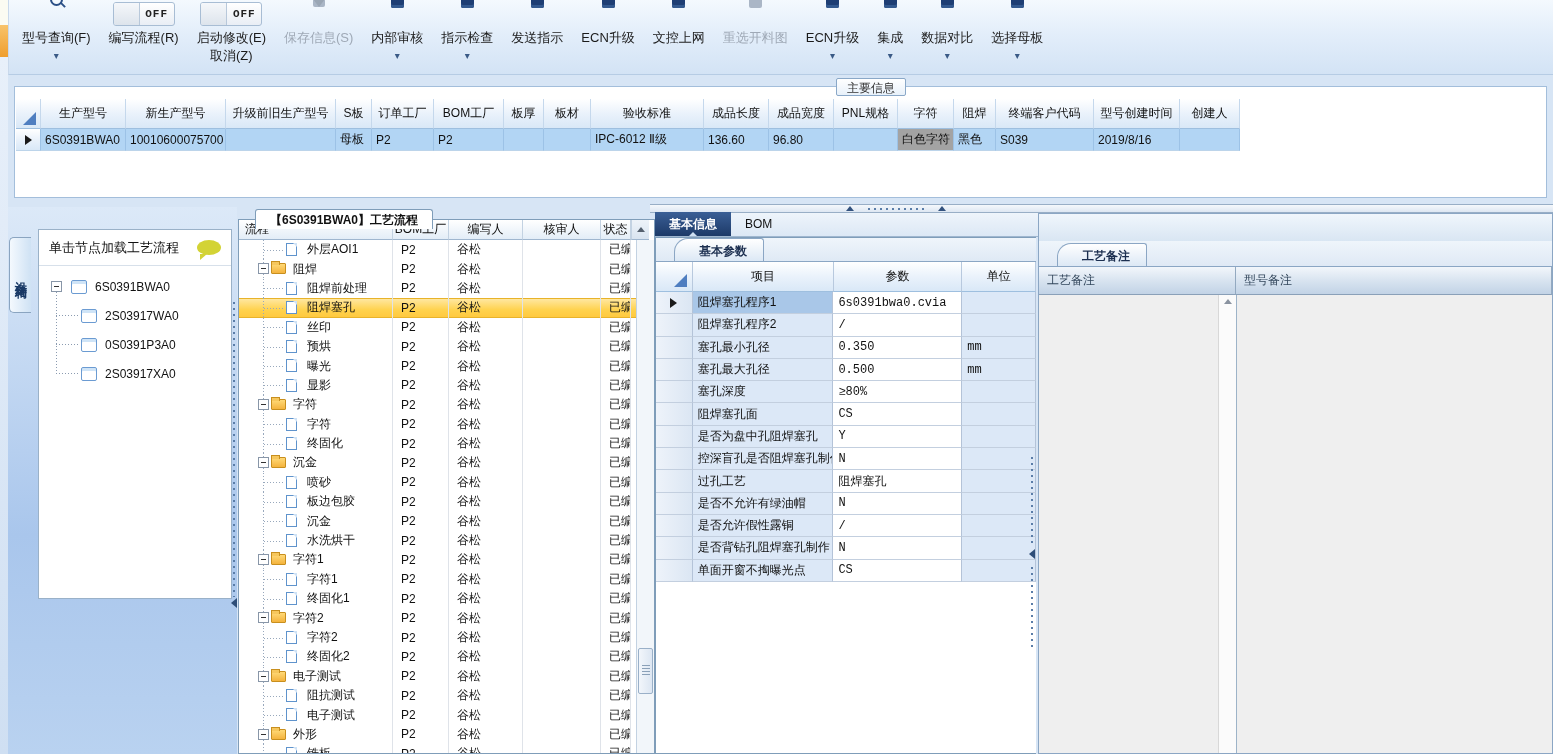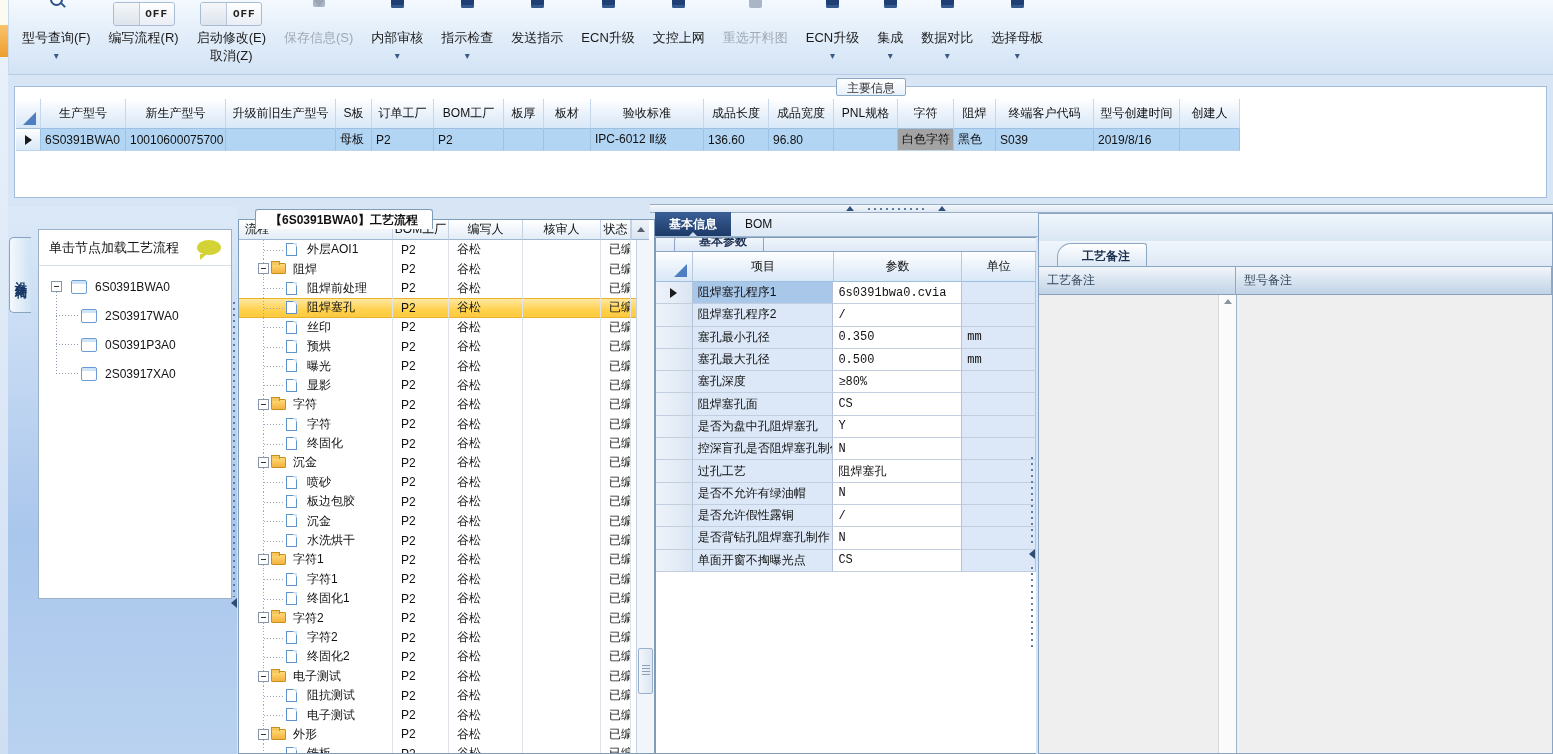"基本参数" #inner-tab-row { height: 14px -> 24px }
